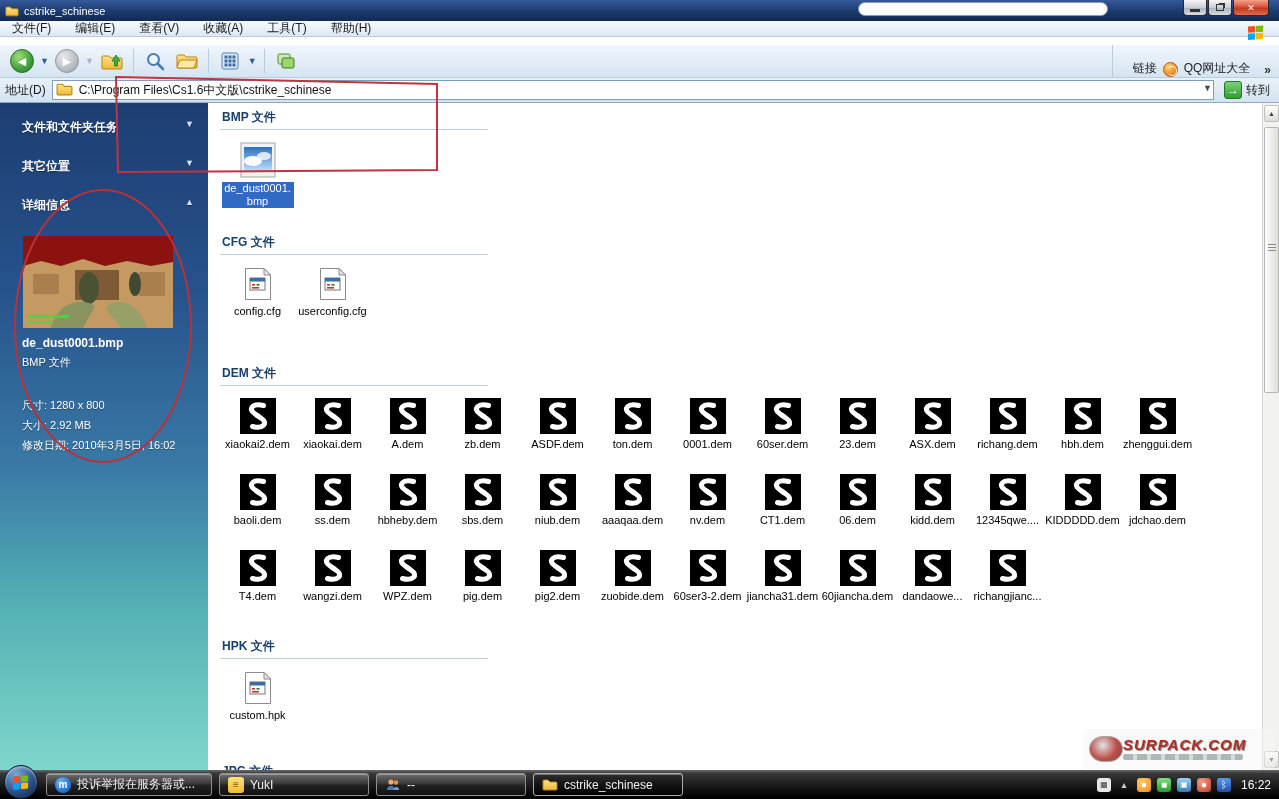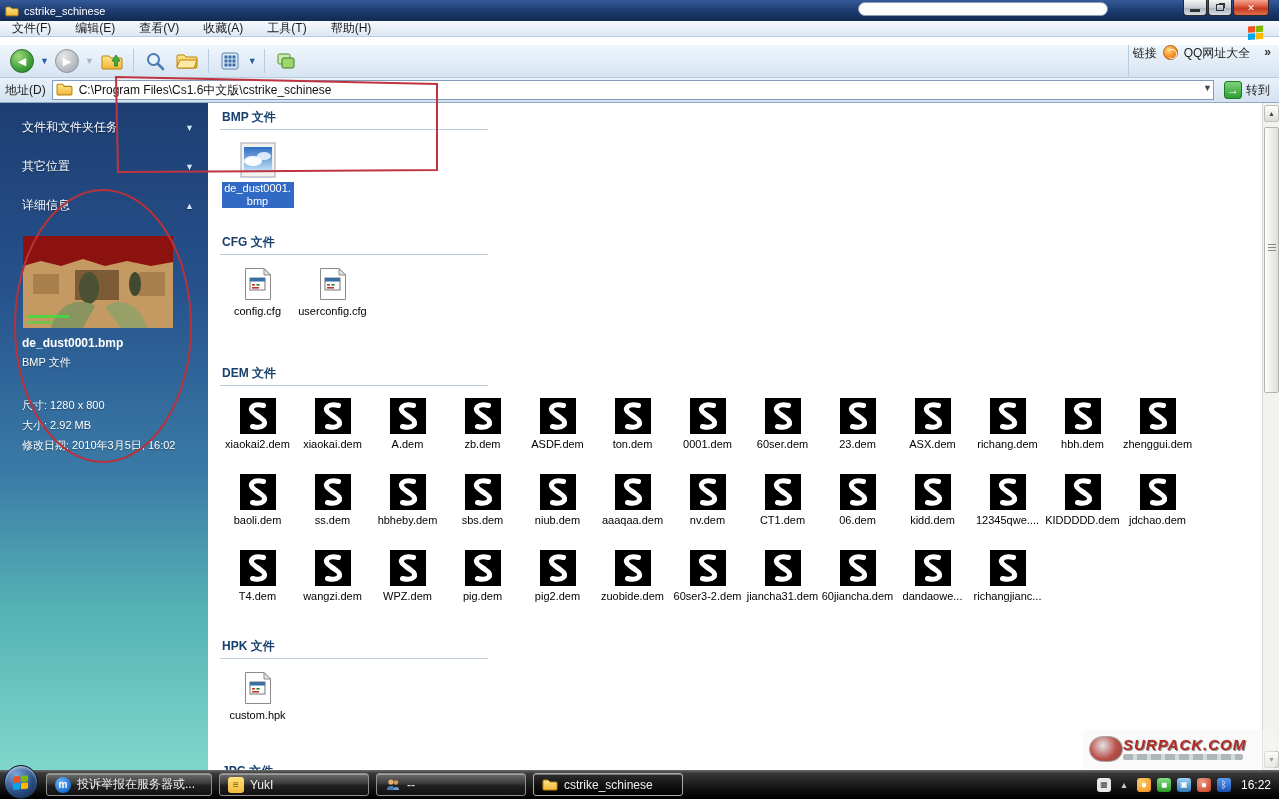"链接" .linksbar { align-items: flex-start -> flex-end; padding-left: 4px -> 20px }
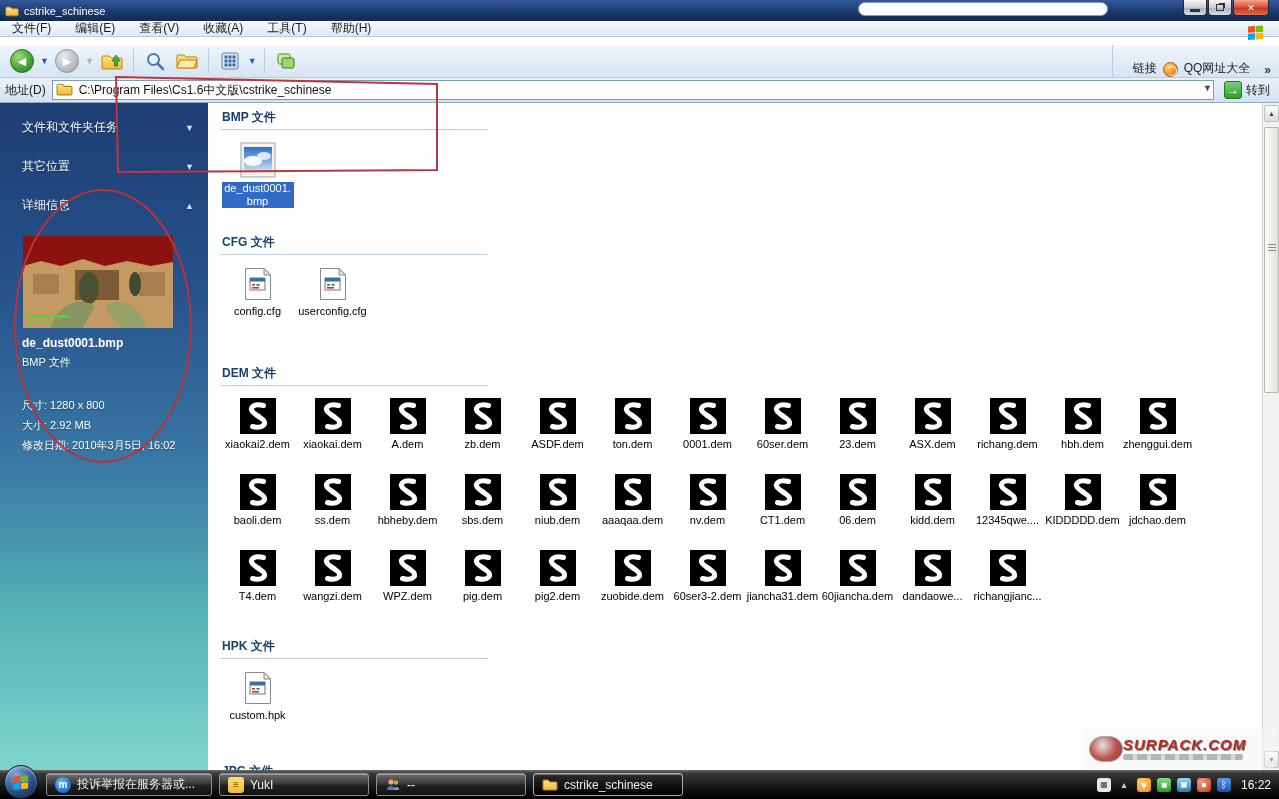"文件和文件夹任务" .sb-section { align-items: center -> flex-start; font-weight: normal -> bold }
